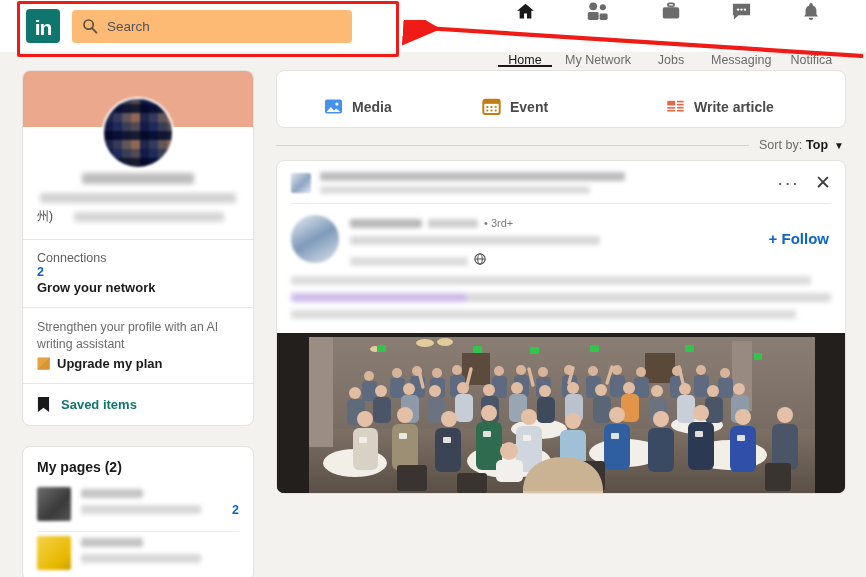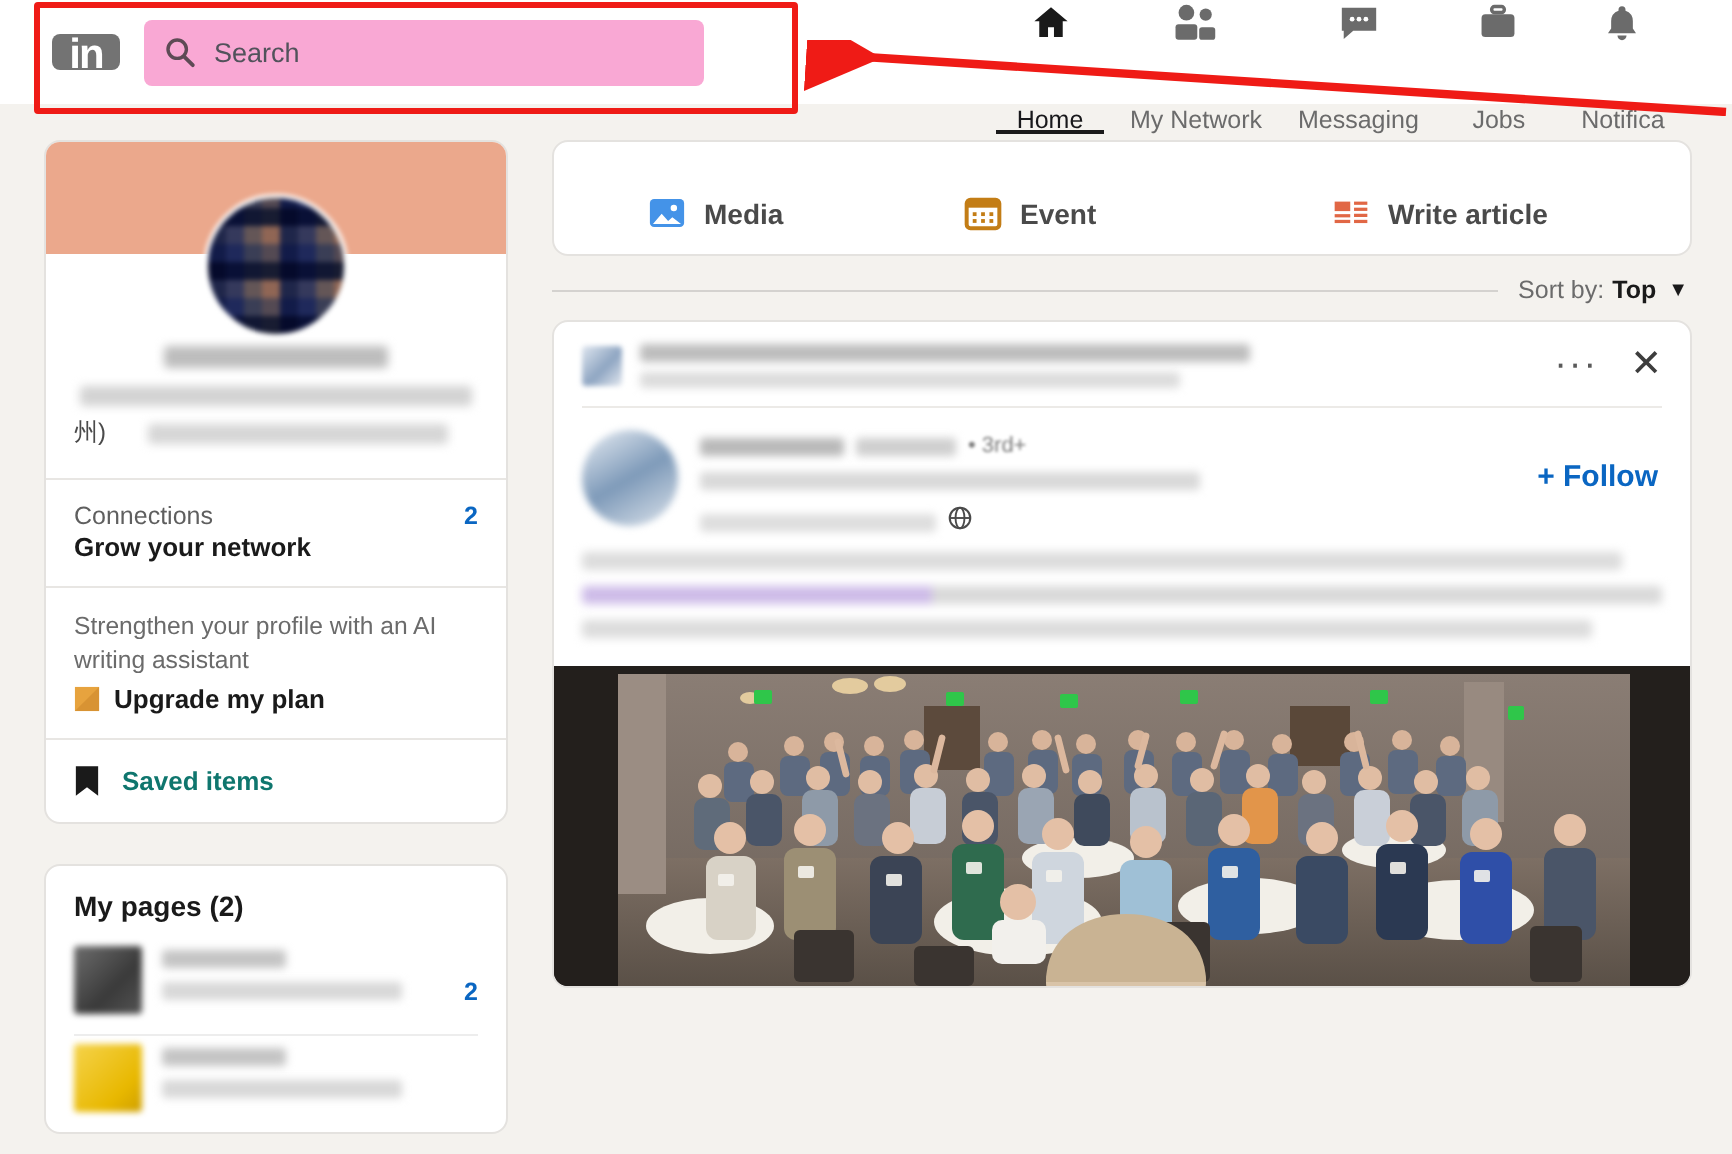"in" .logo { background: #737373 -> #0f766e; height: 18px -> 34px }
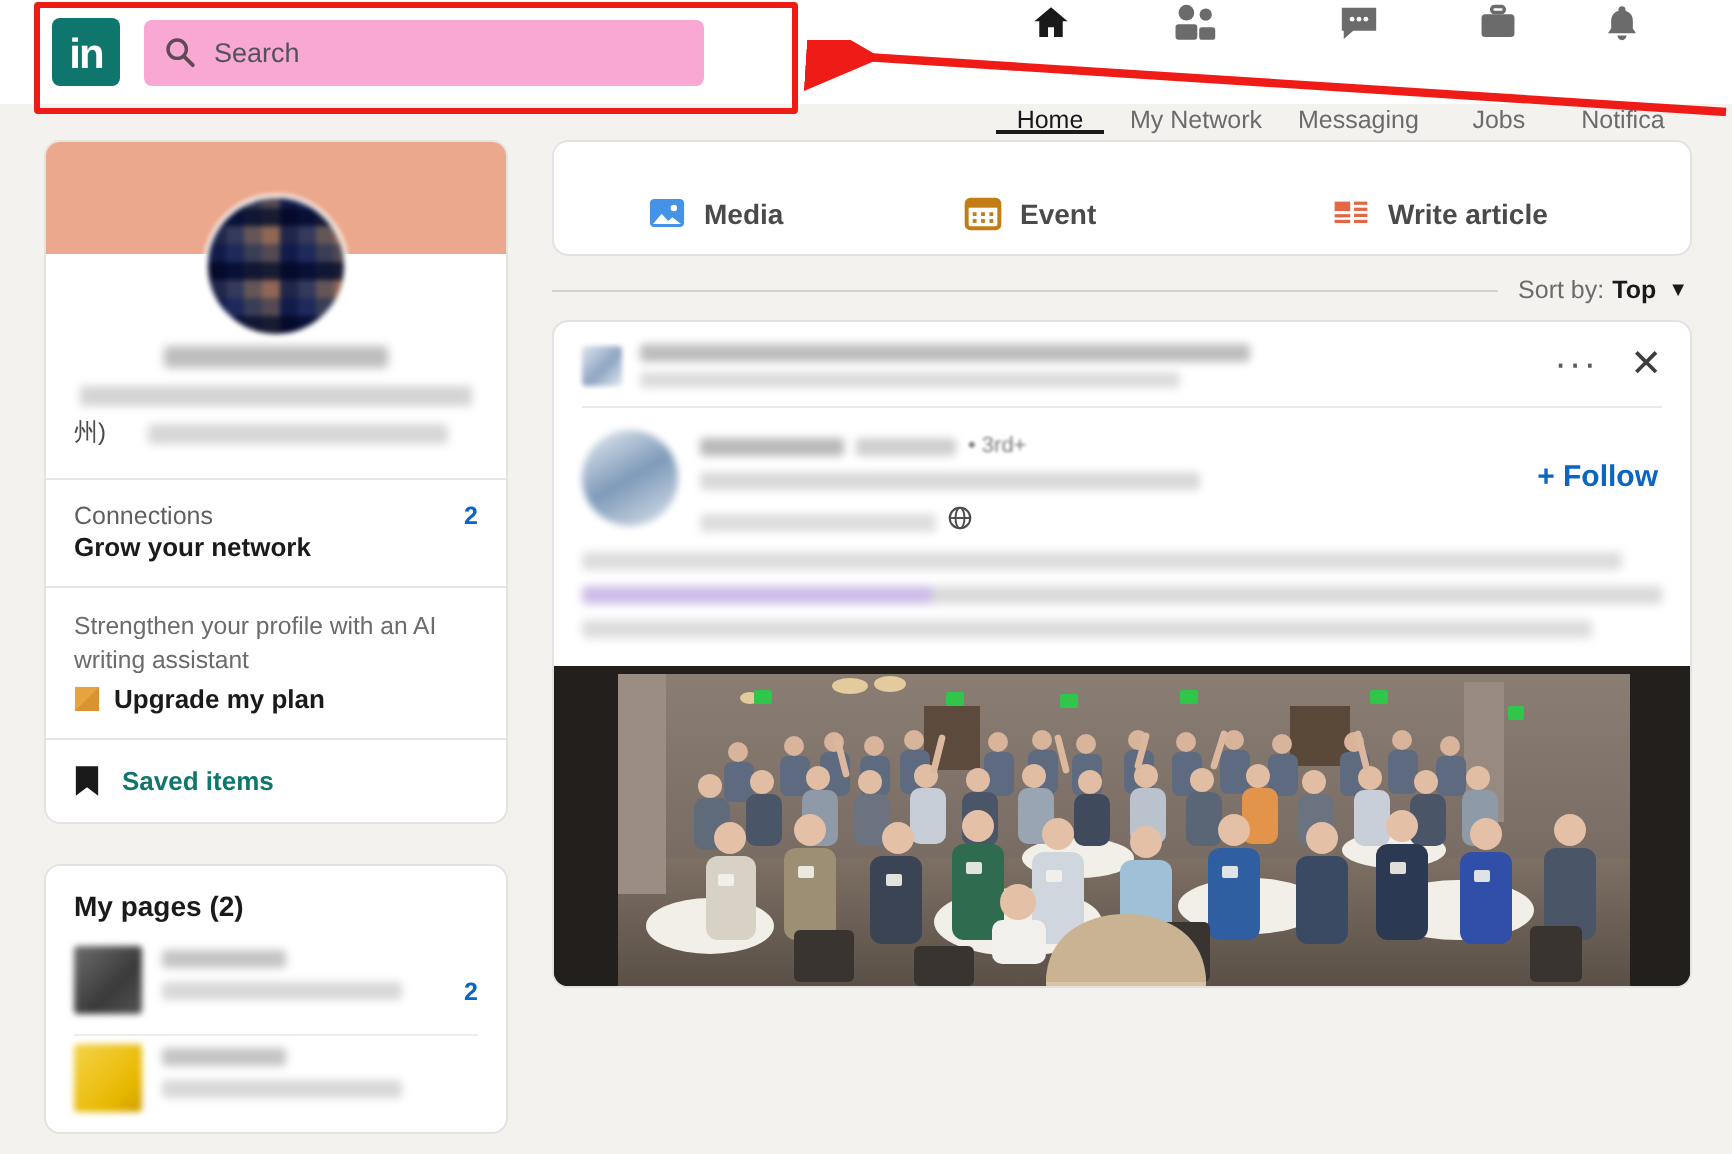"Search" .searchbox { background: #f9a8d4 -> #fdba74 }
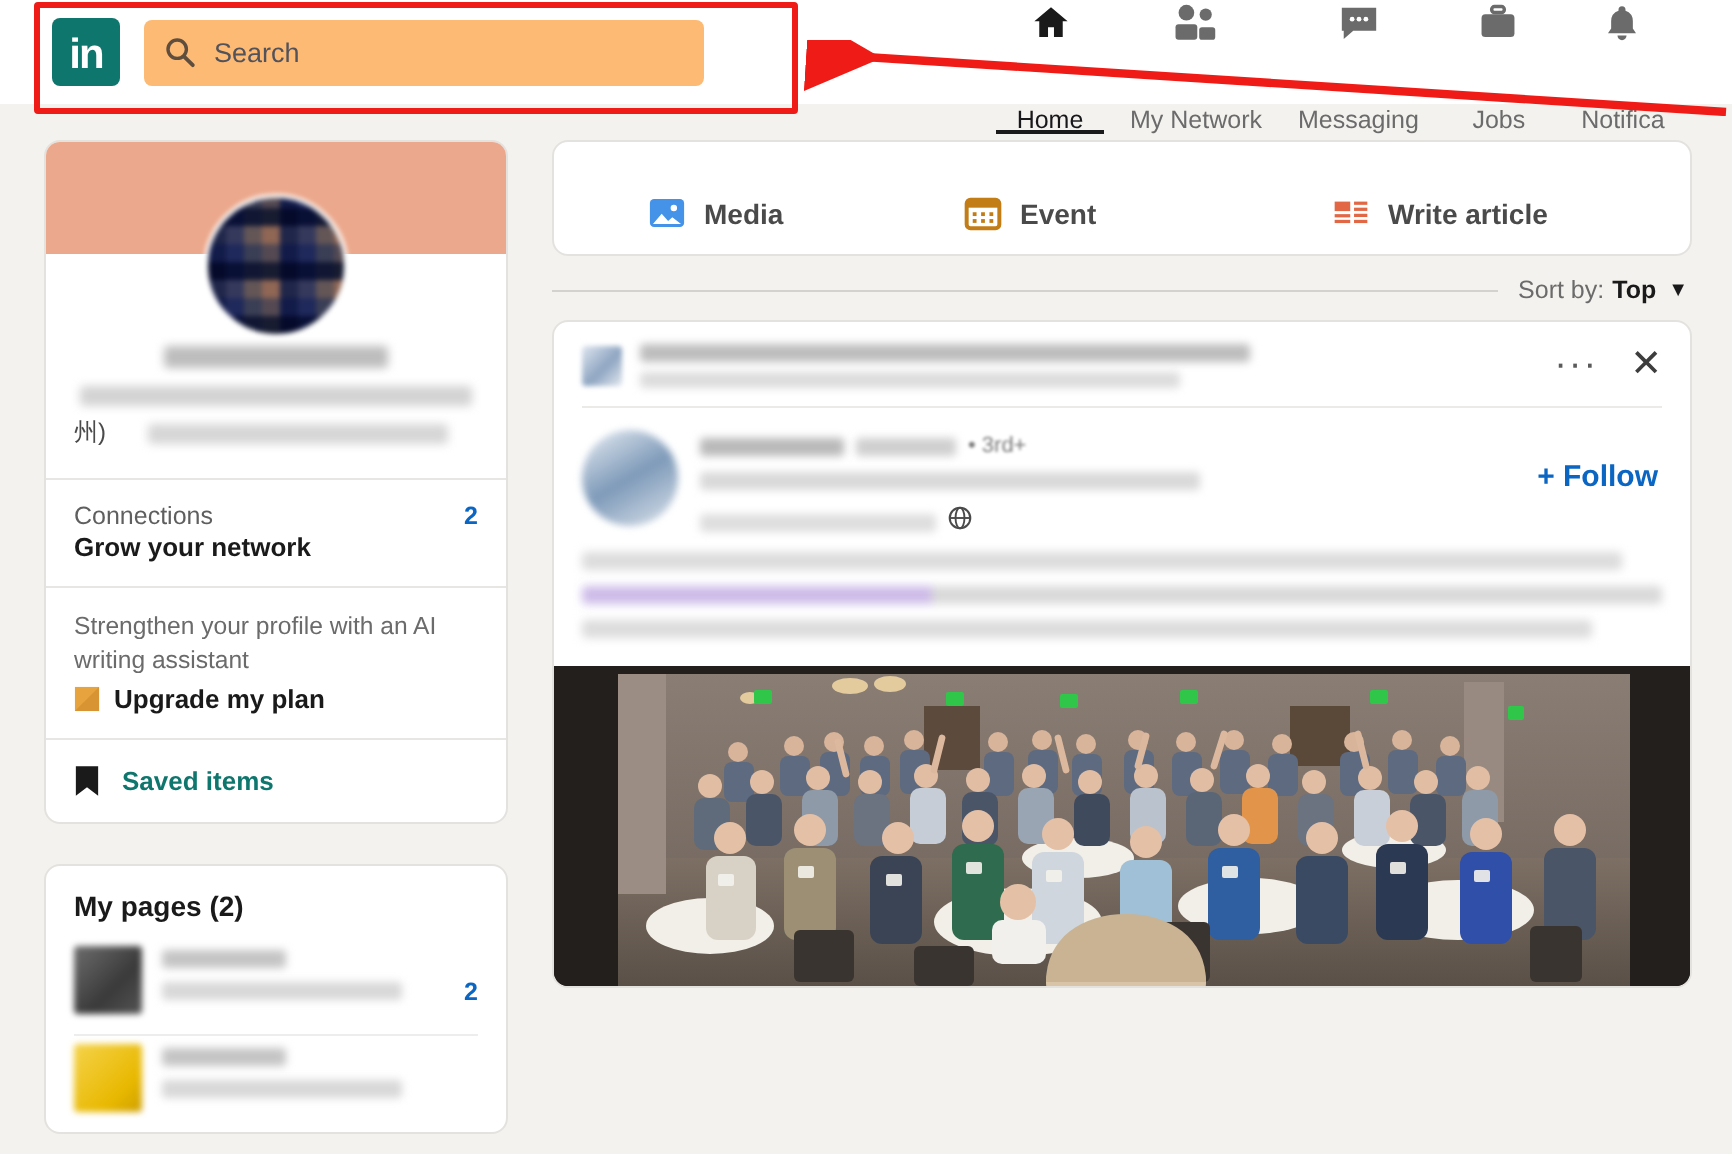"Messaging" div.navitem { order: before "Jobs" -> after "Jobs" }
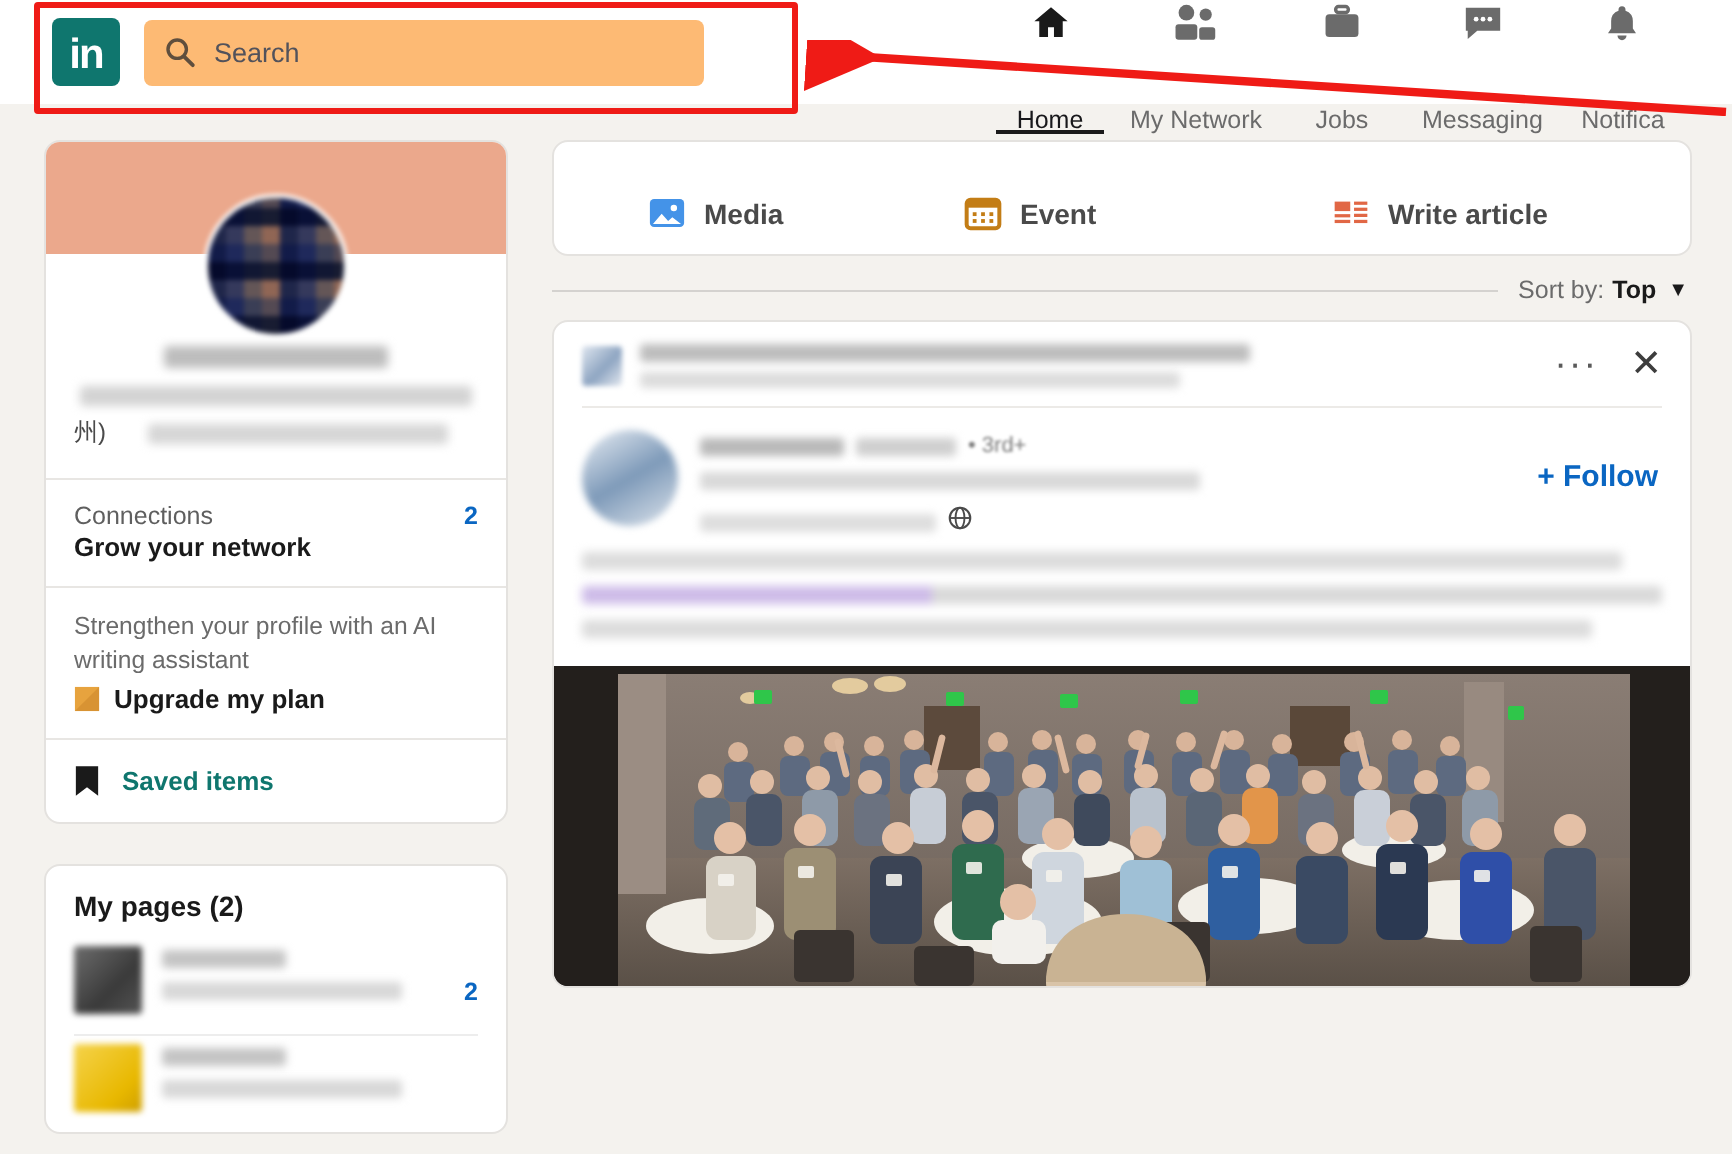"Connections" .conn-top { flex-direction: none -> column }
